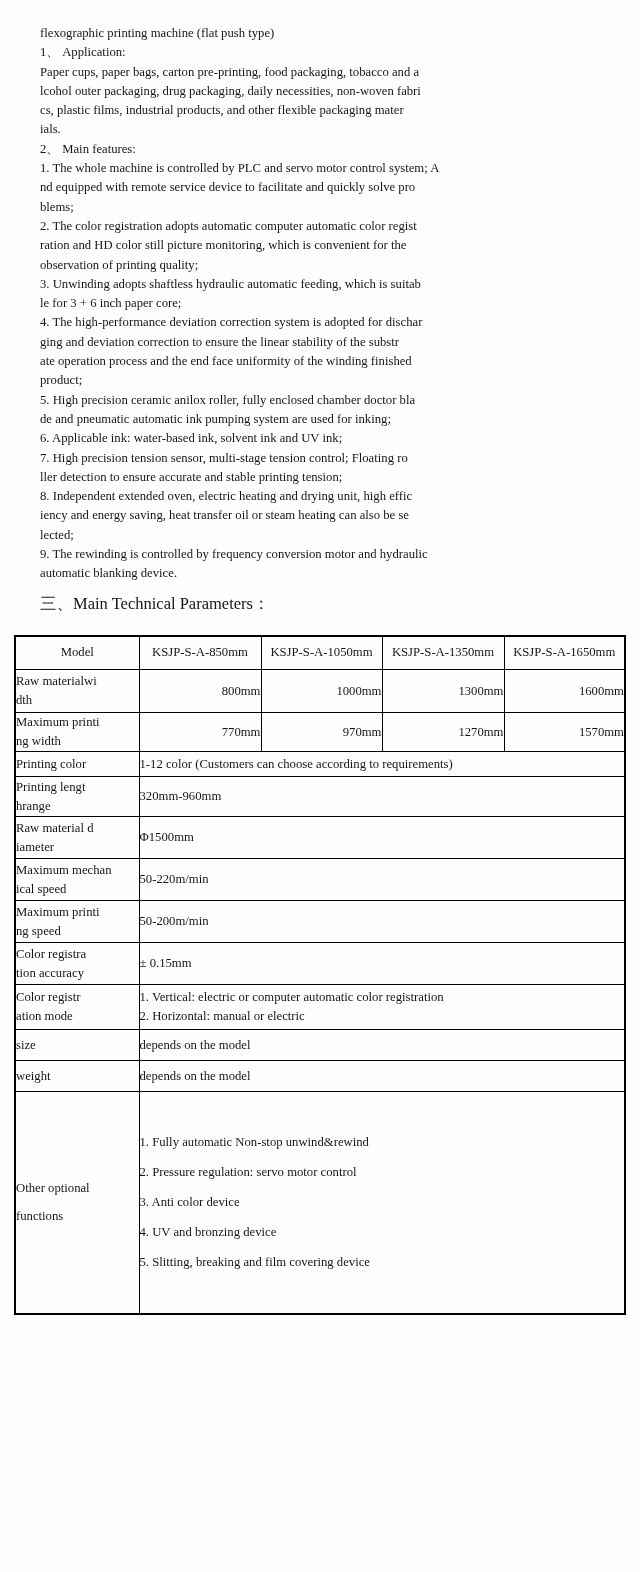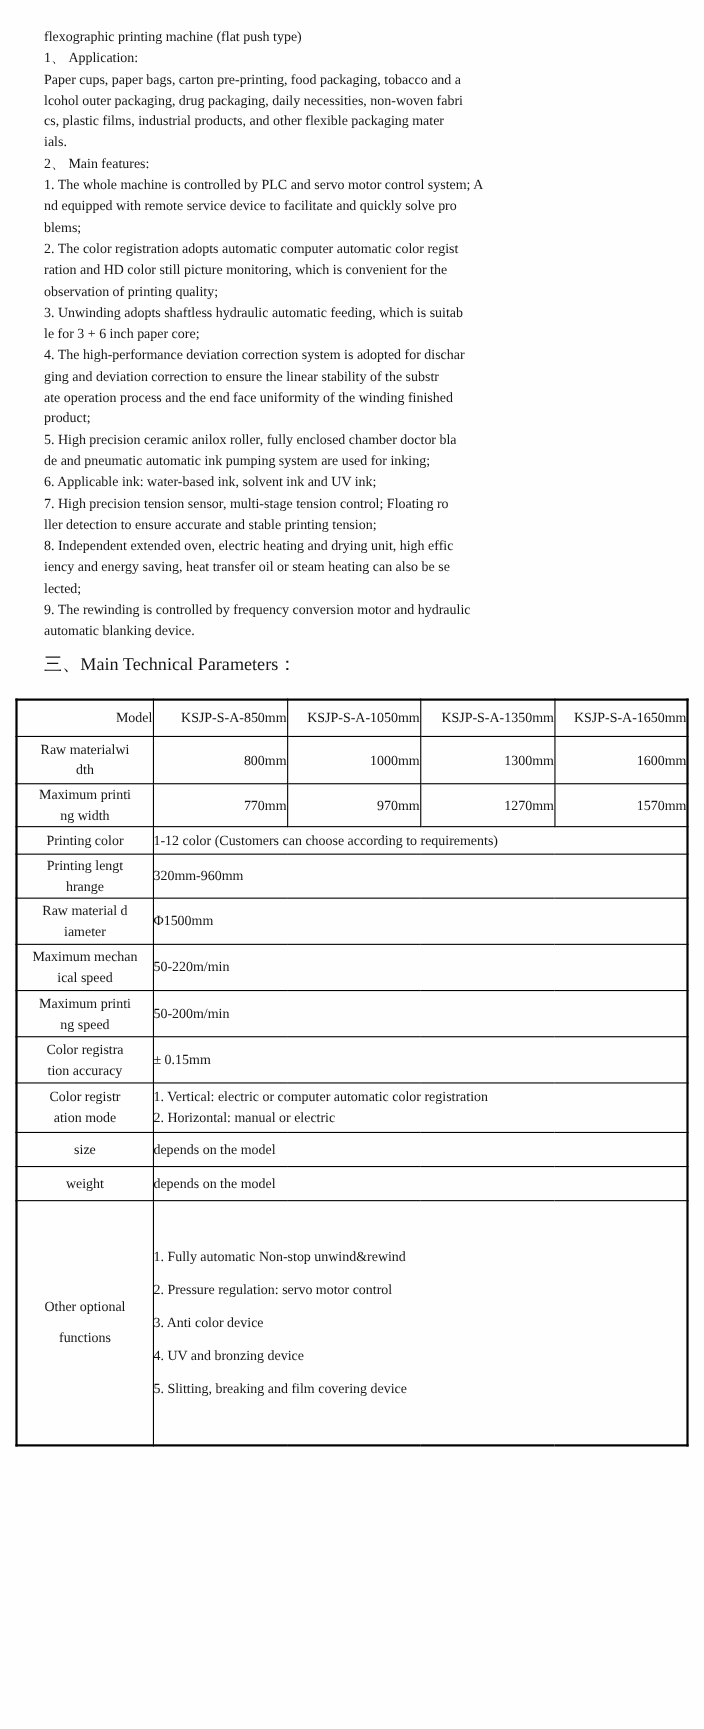"Model" td.ctr { text-align: right -> center }
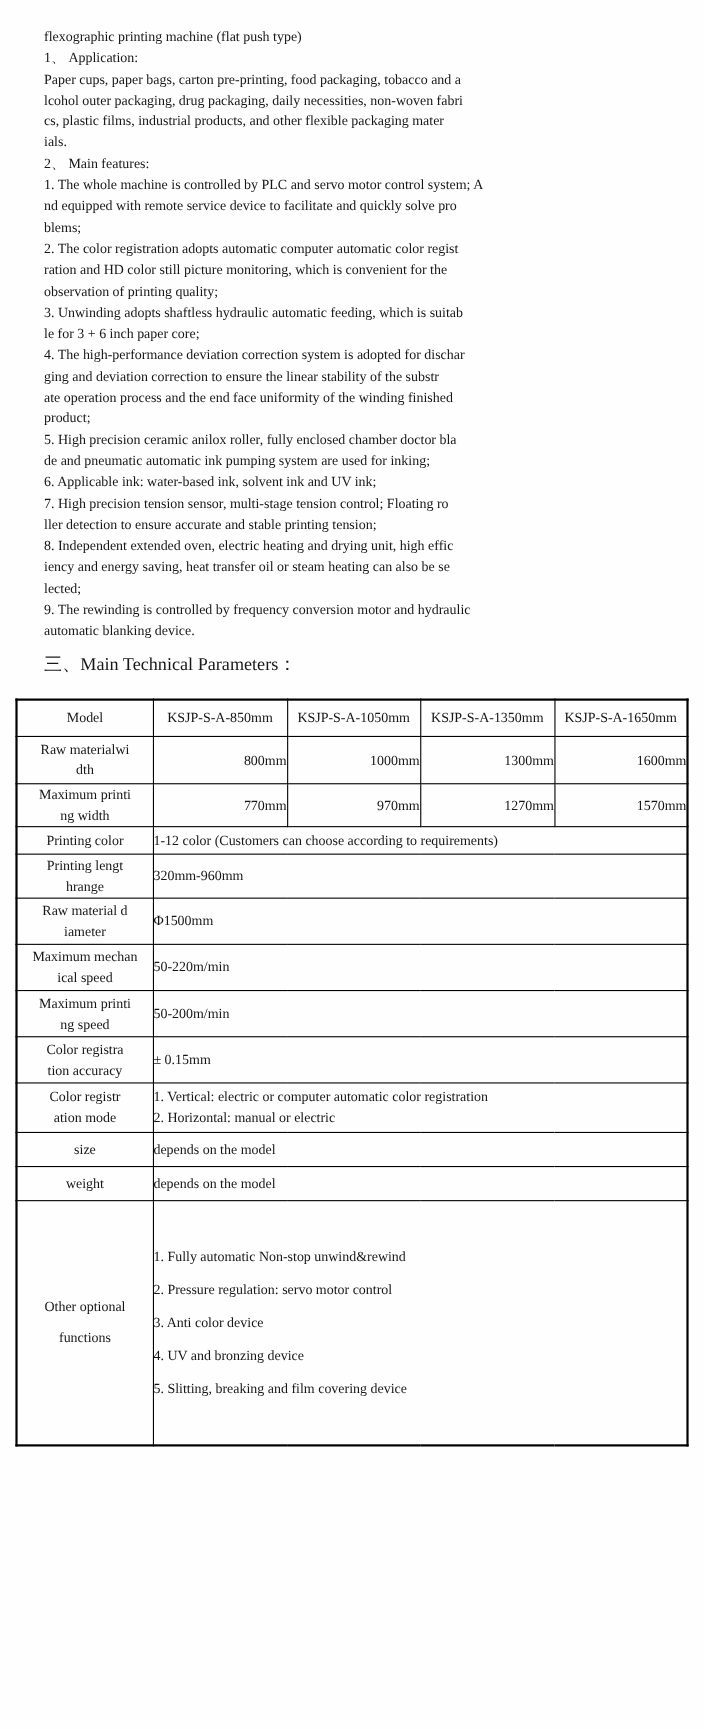"Raw materialwi" td.lbl { text-align: center -> left }
